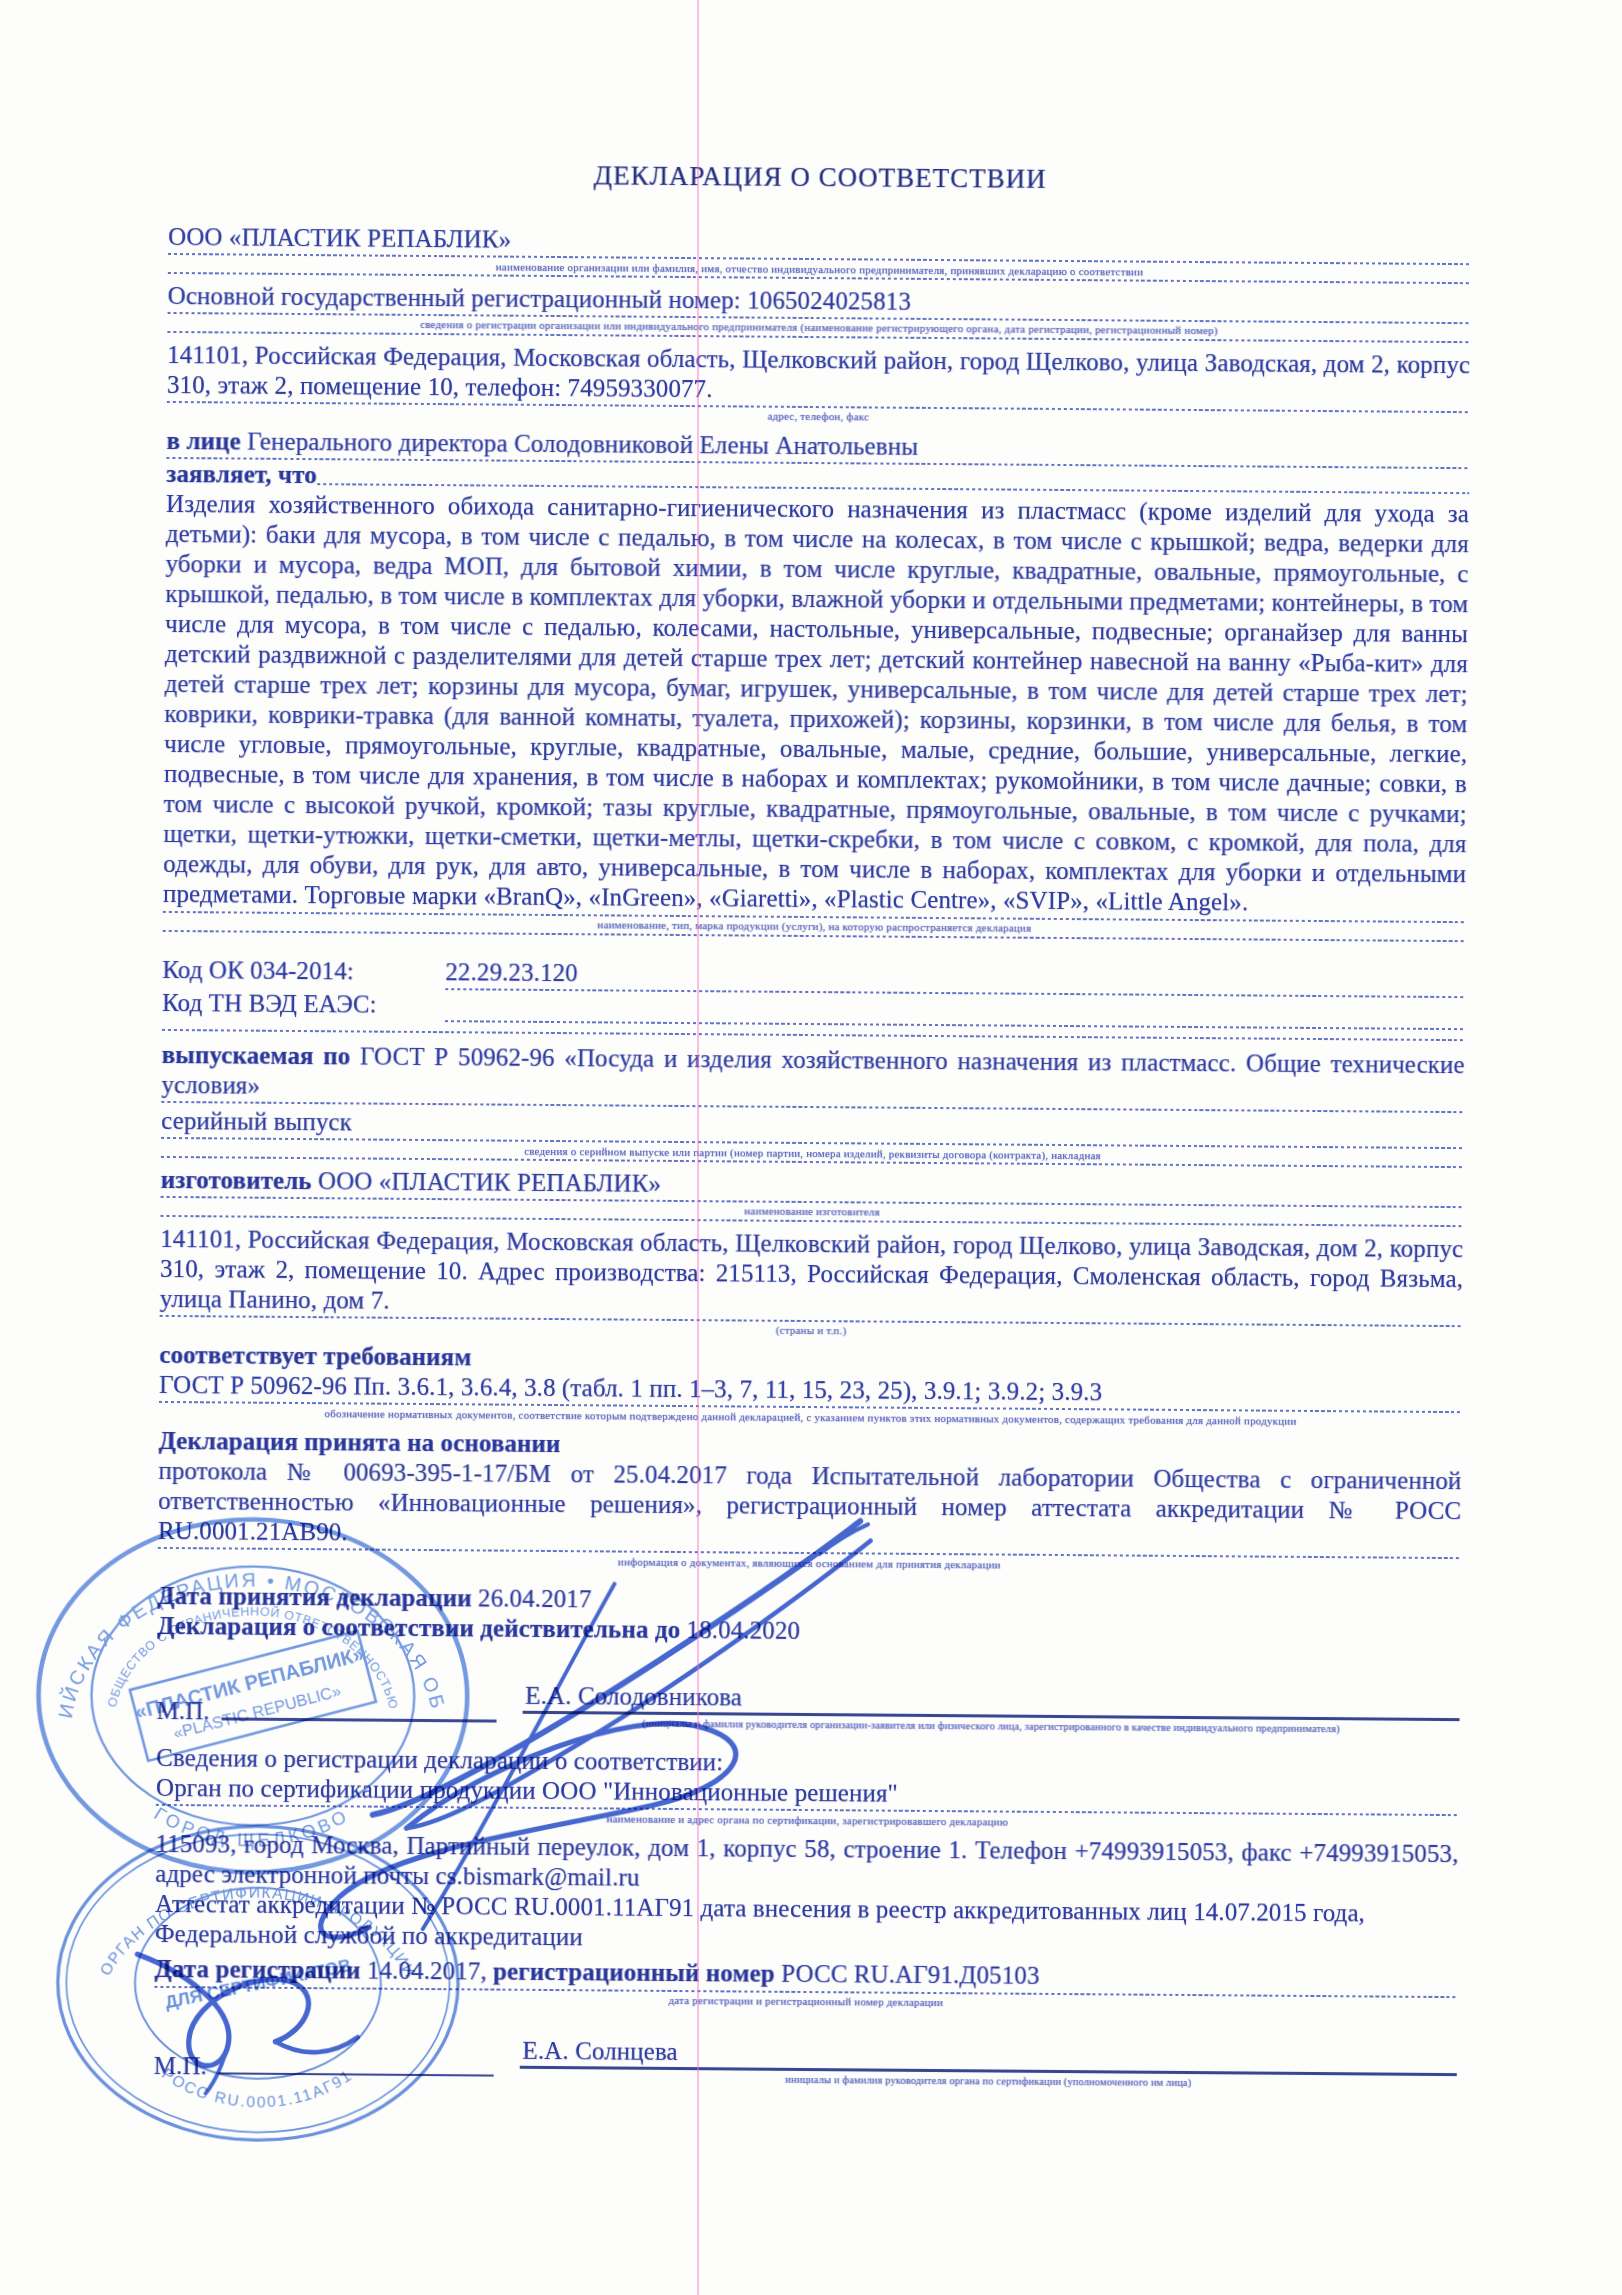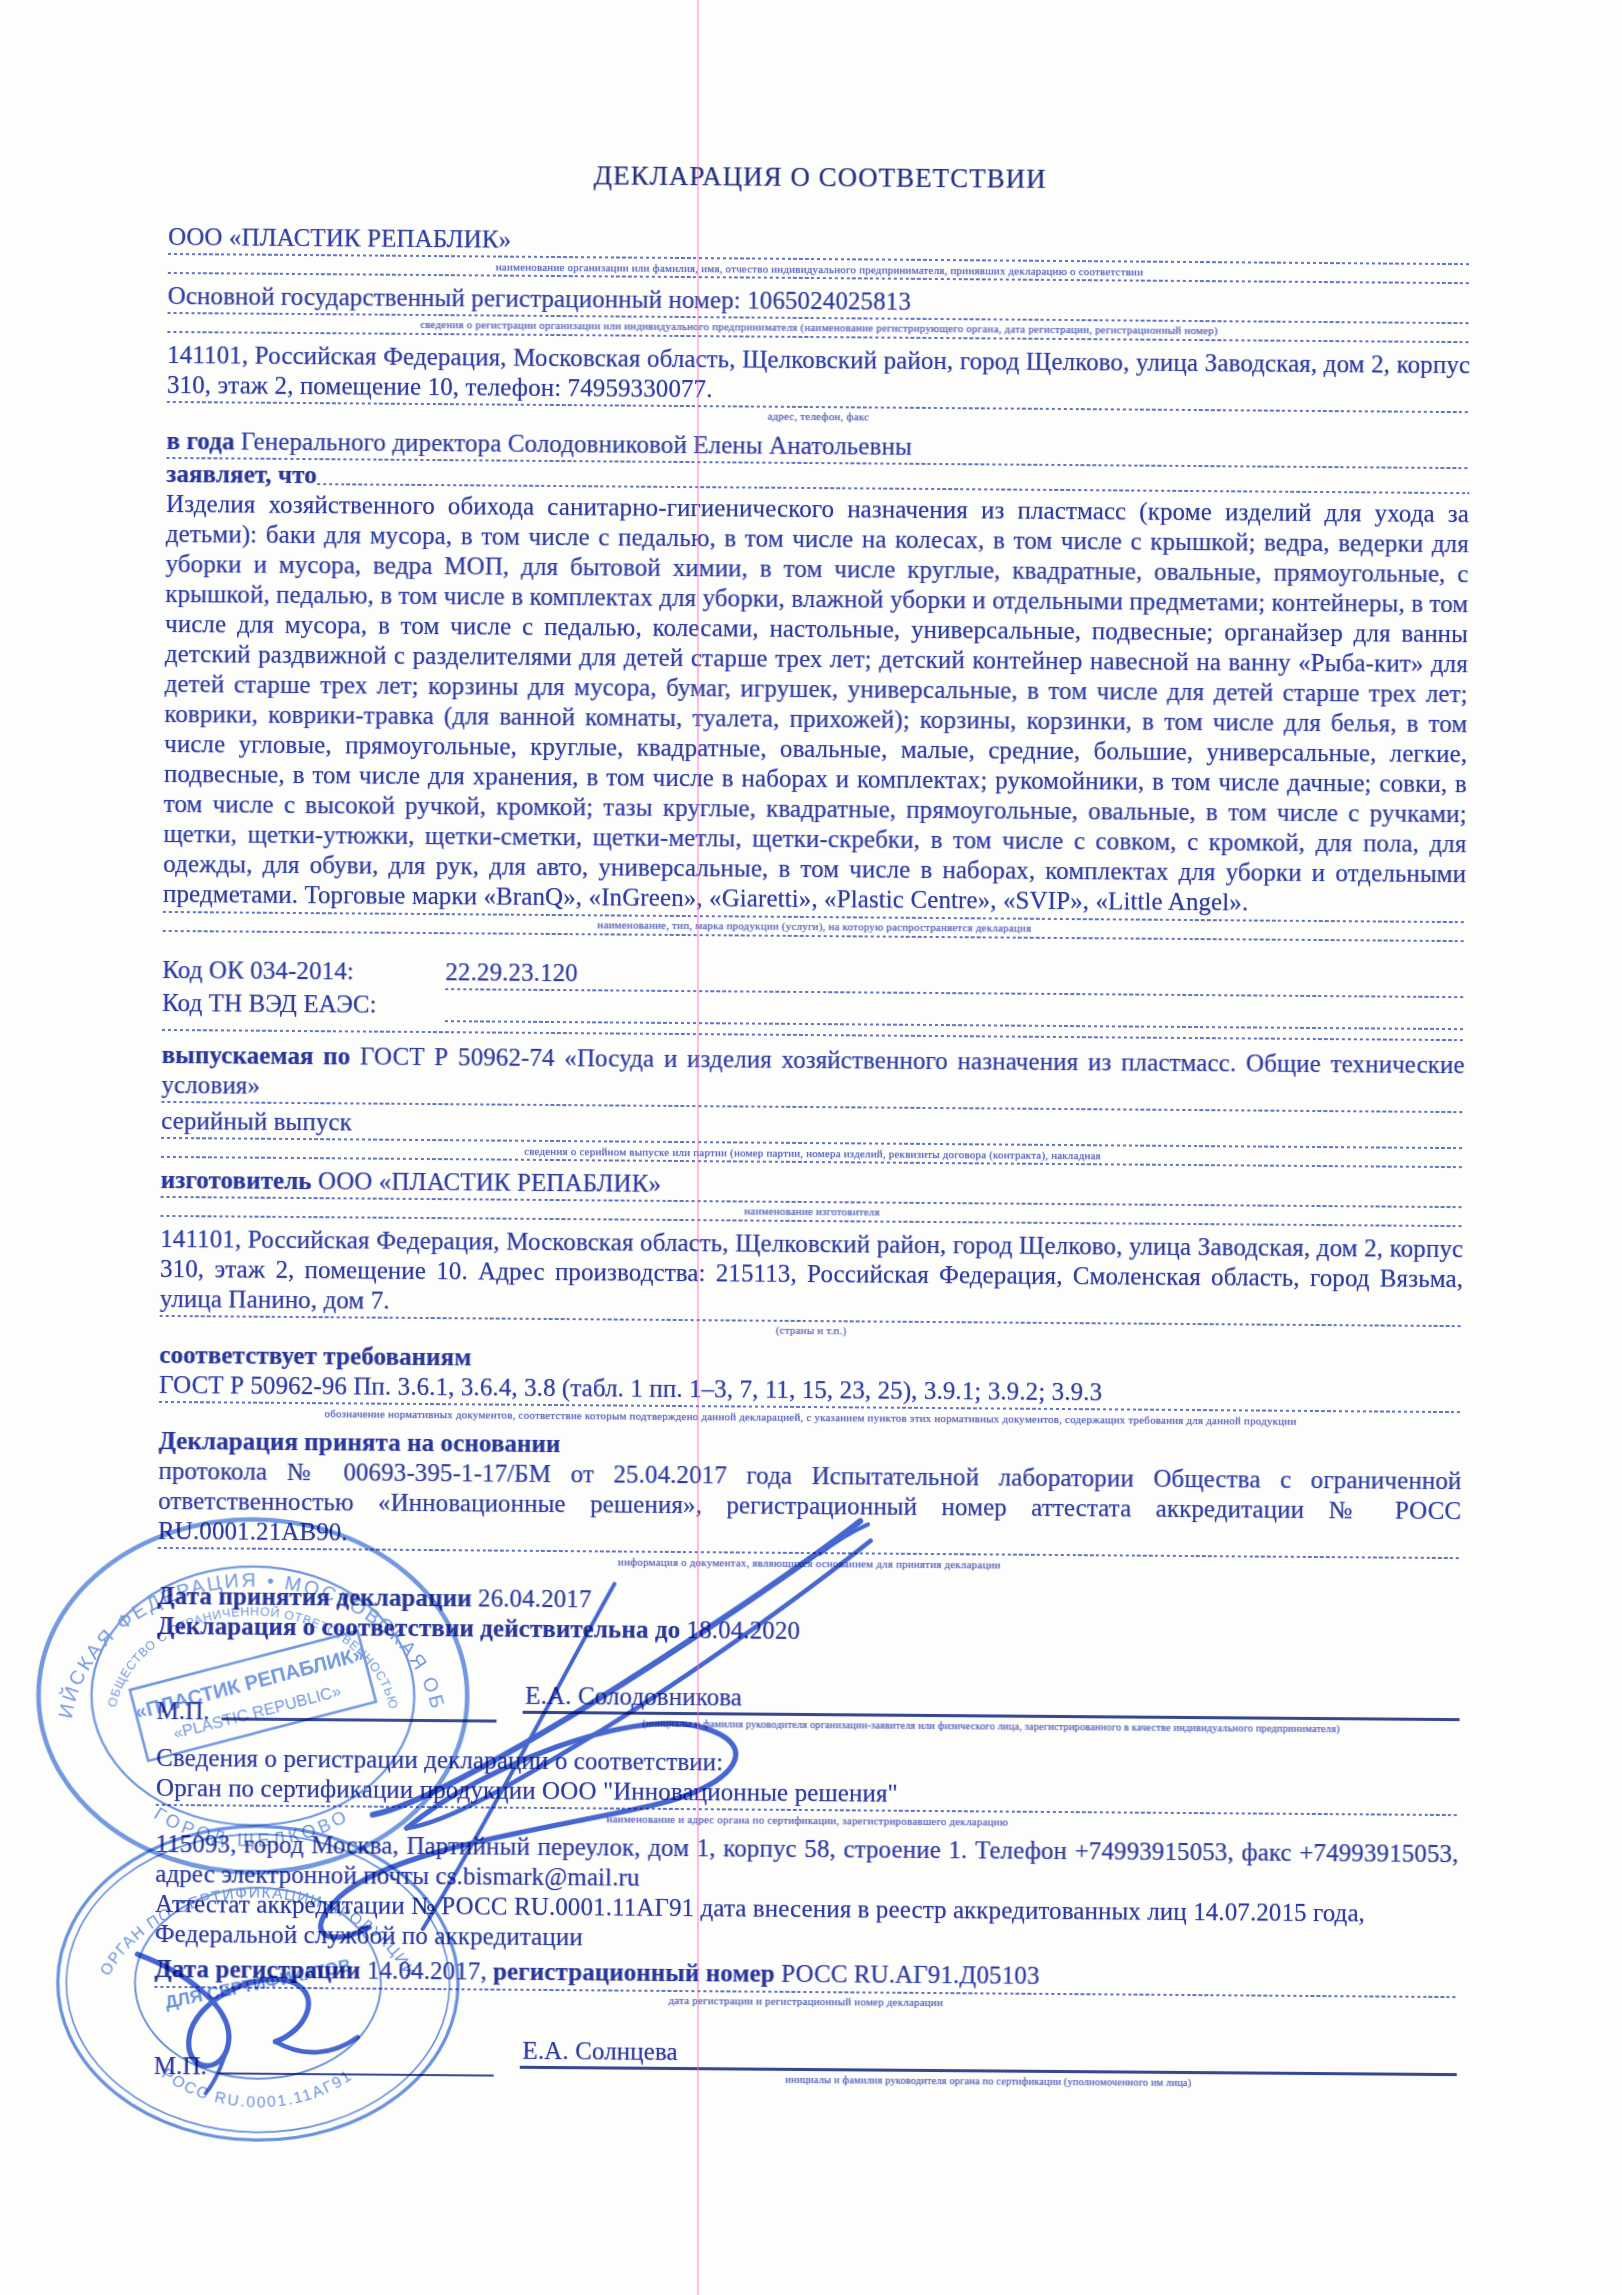"в года" span.b { text: года -> лице }
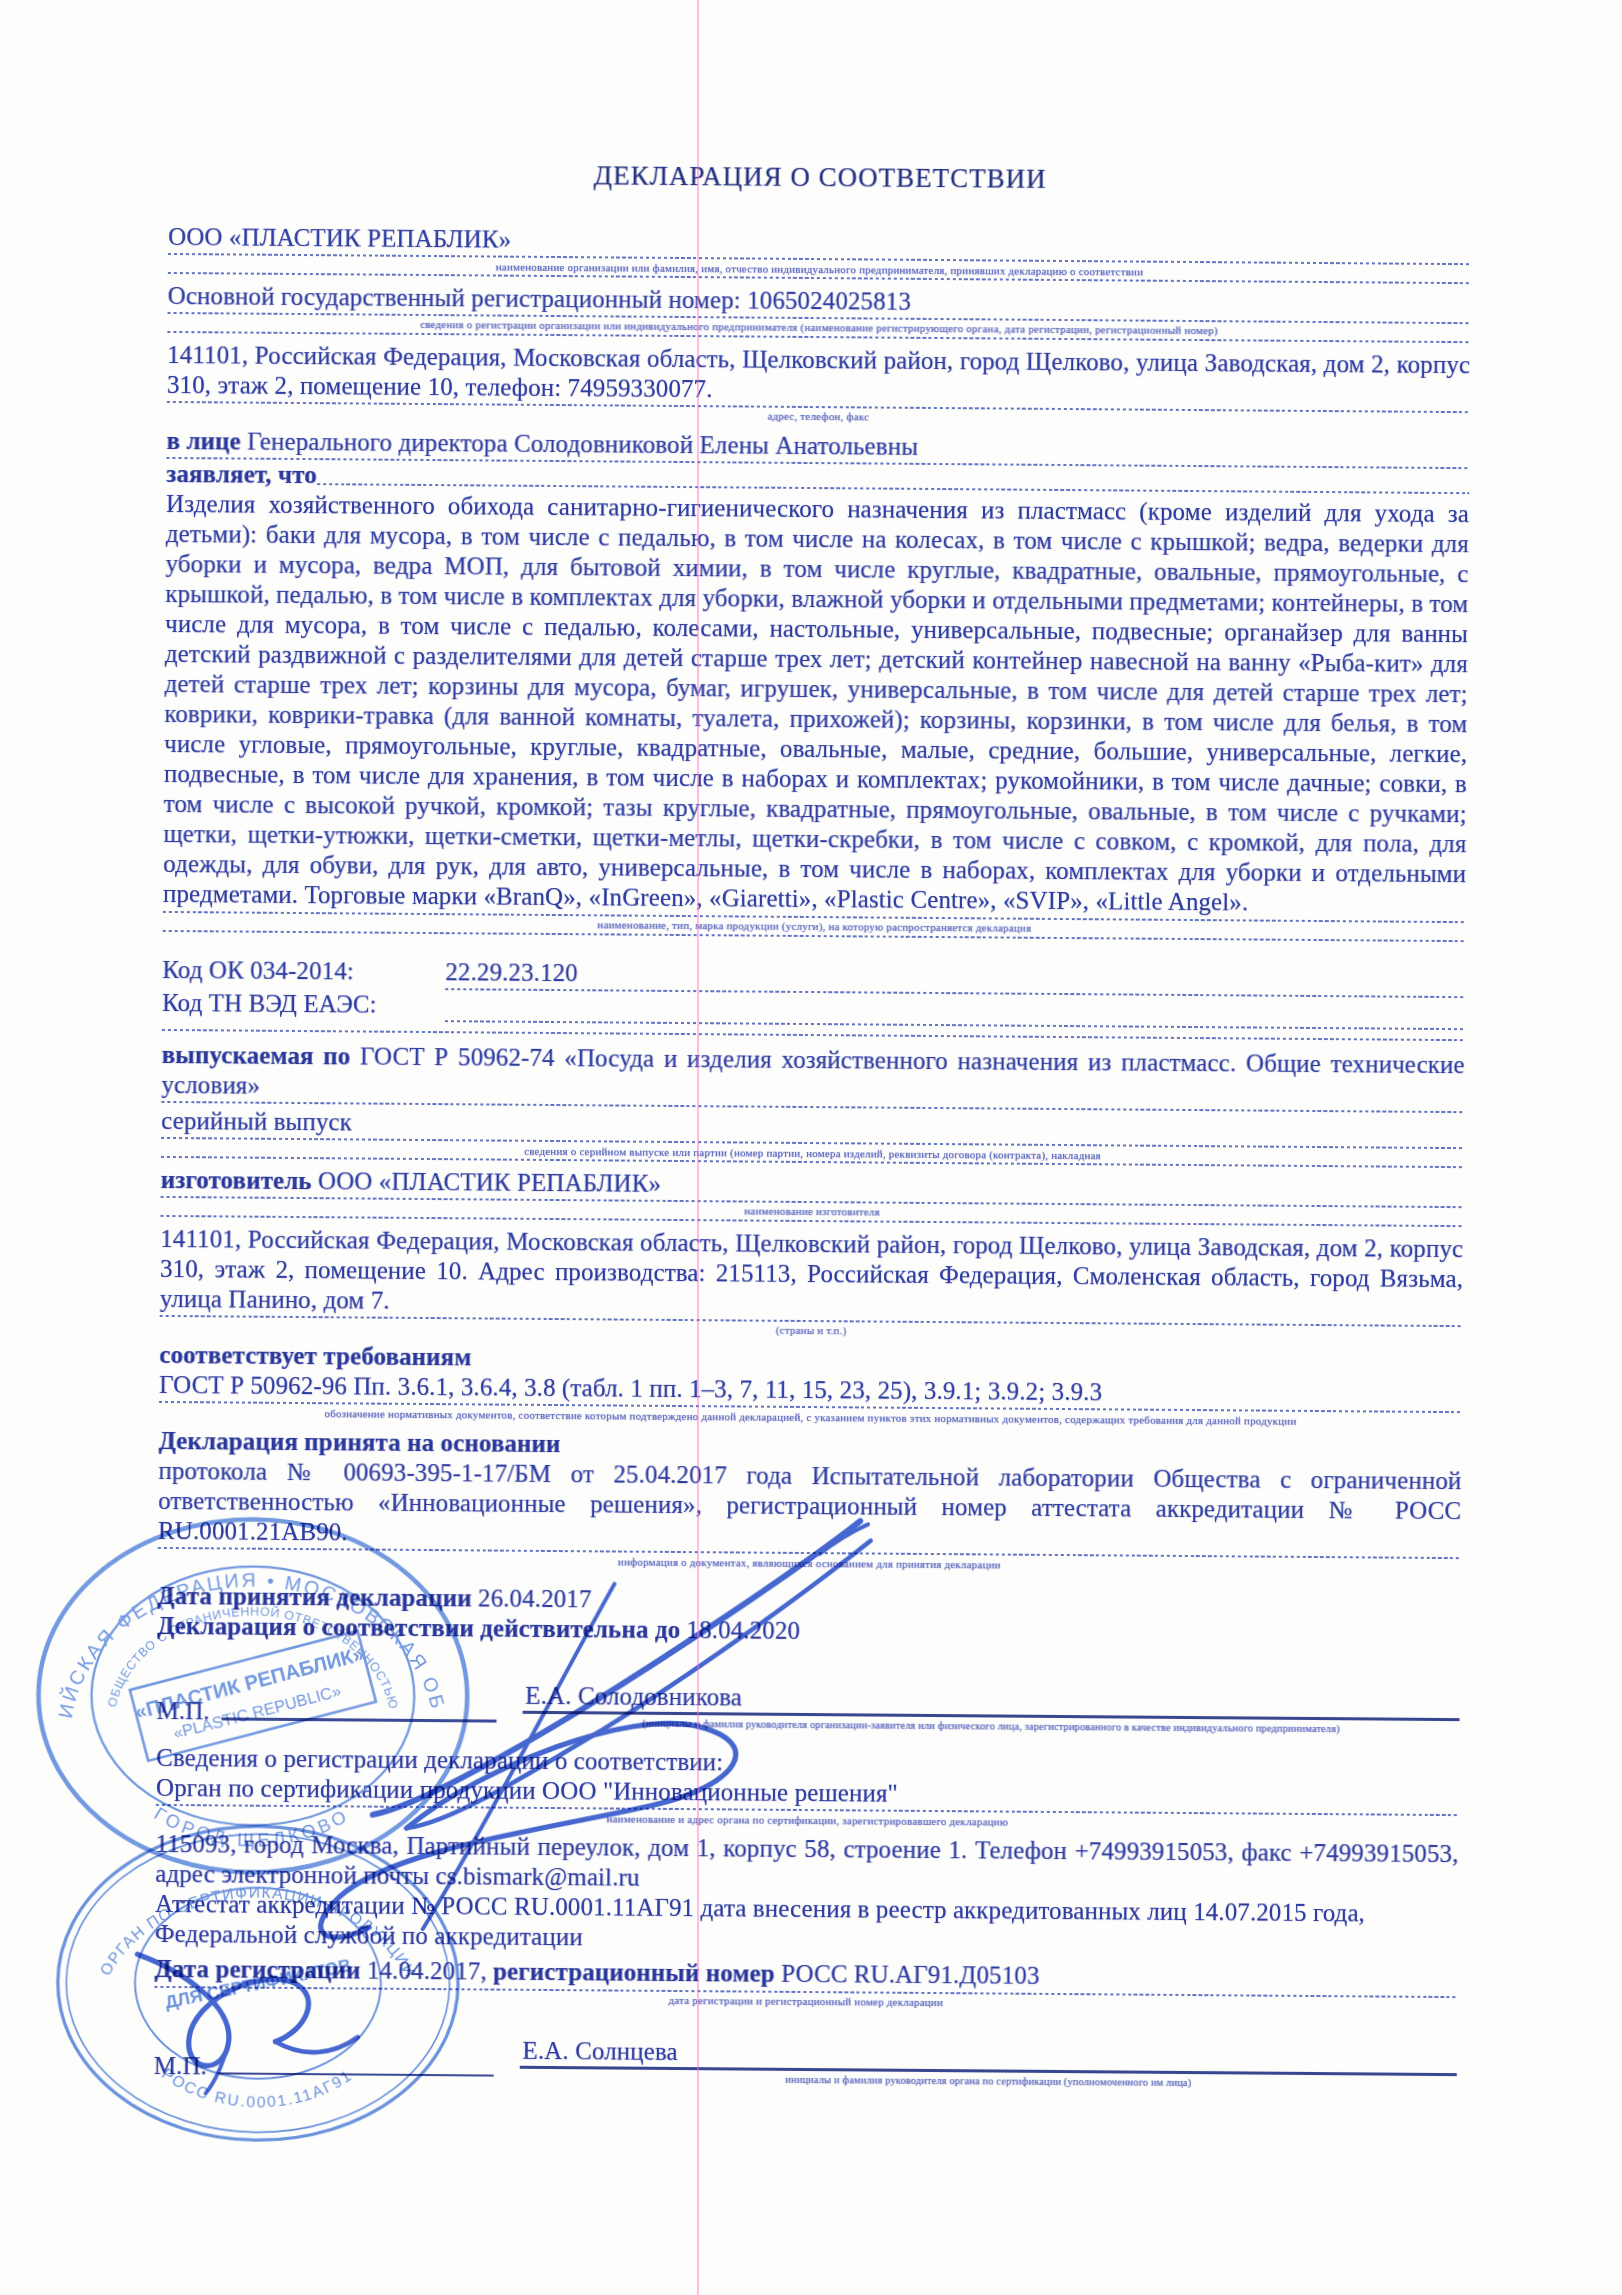"ГОСТ Р 50962-74 «Посуда и" span { text: 50962-74 -> 50962-96 }
